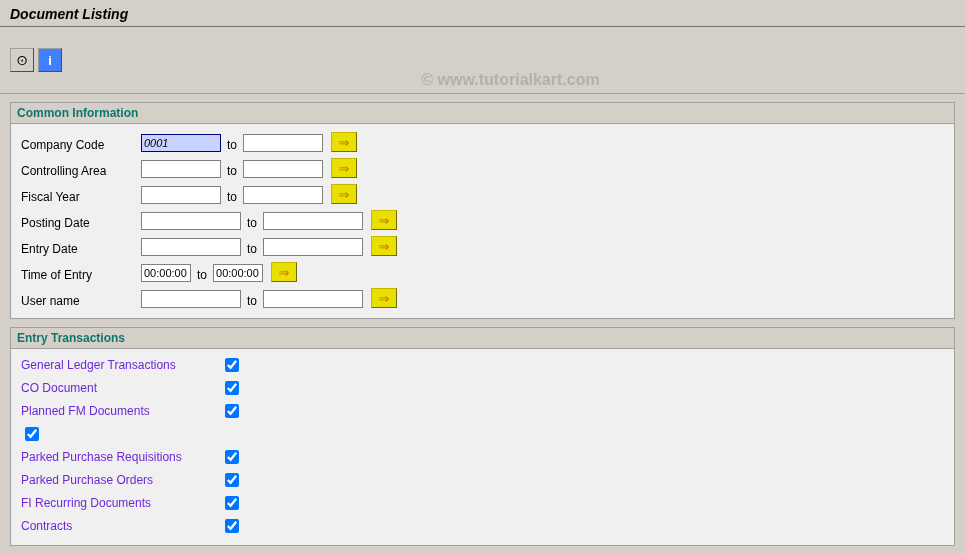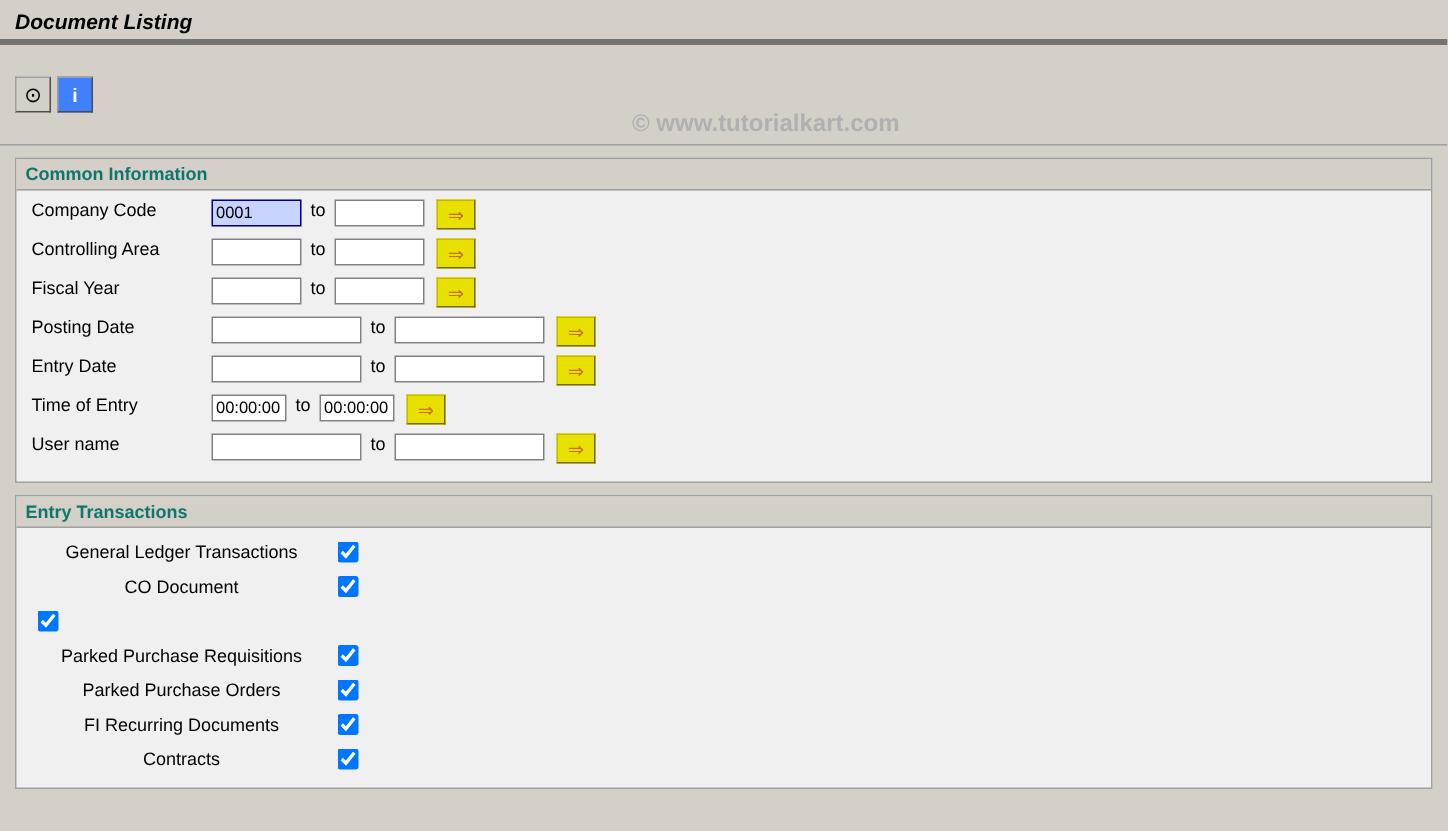"Document Listing" .title-bar { border-bottom: 4px solid #737373 -> 1px solid #737373 }
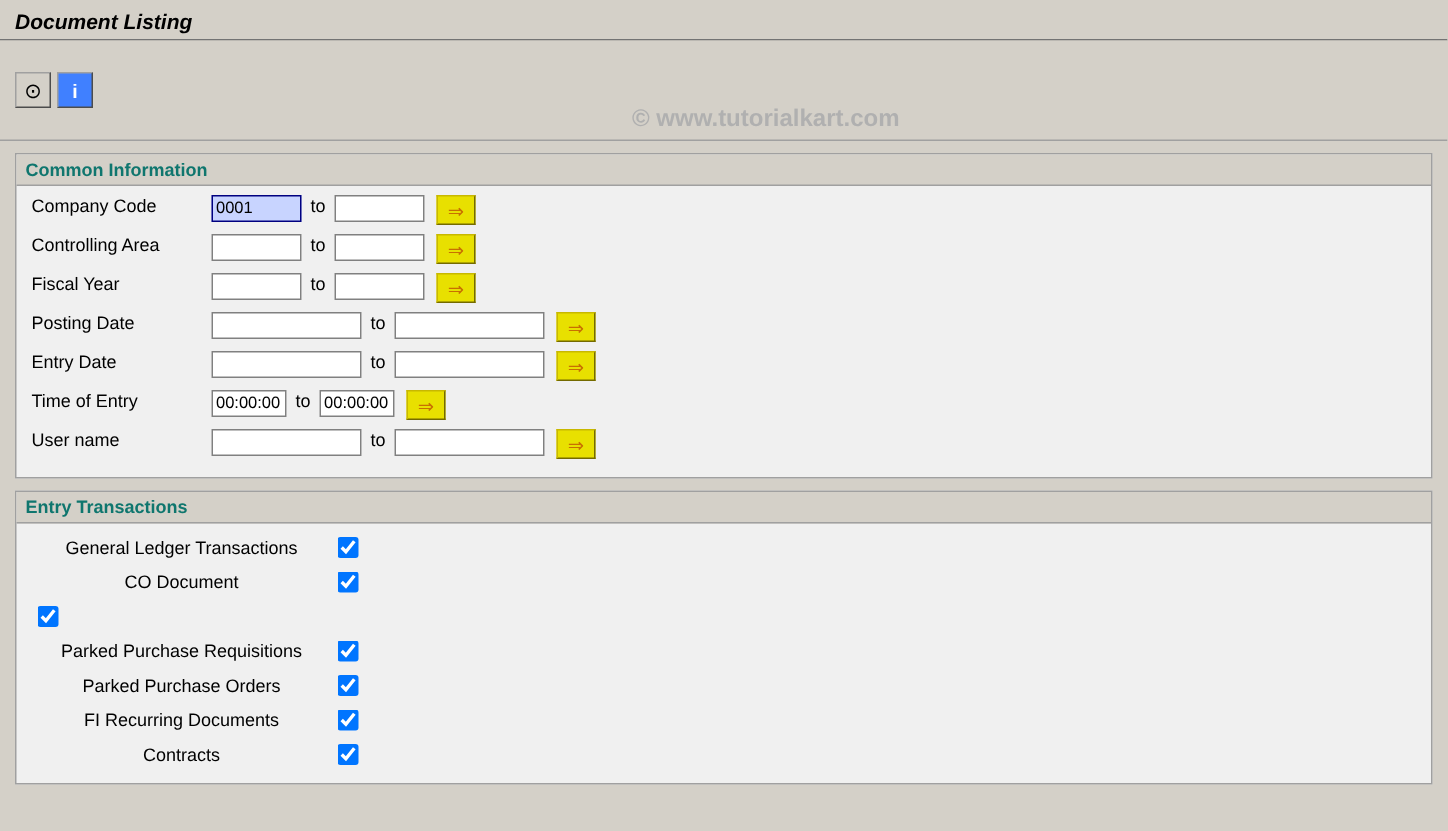"Company Code" .form-row { align-items: flex-start -> flex-end }
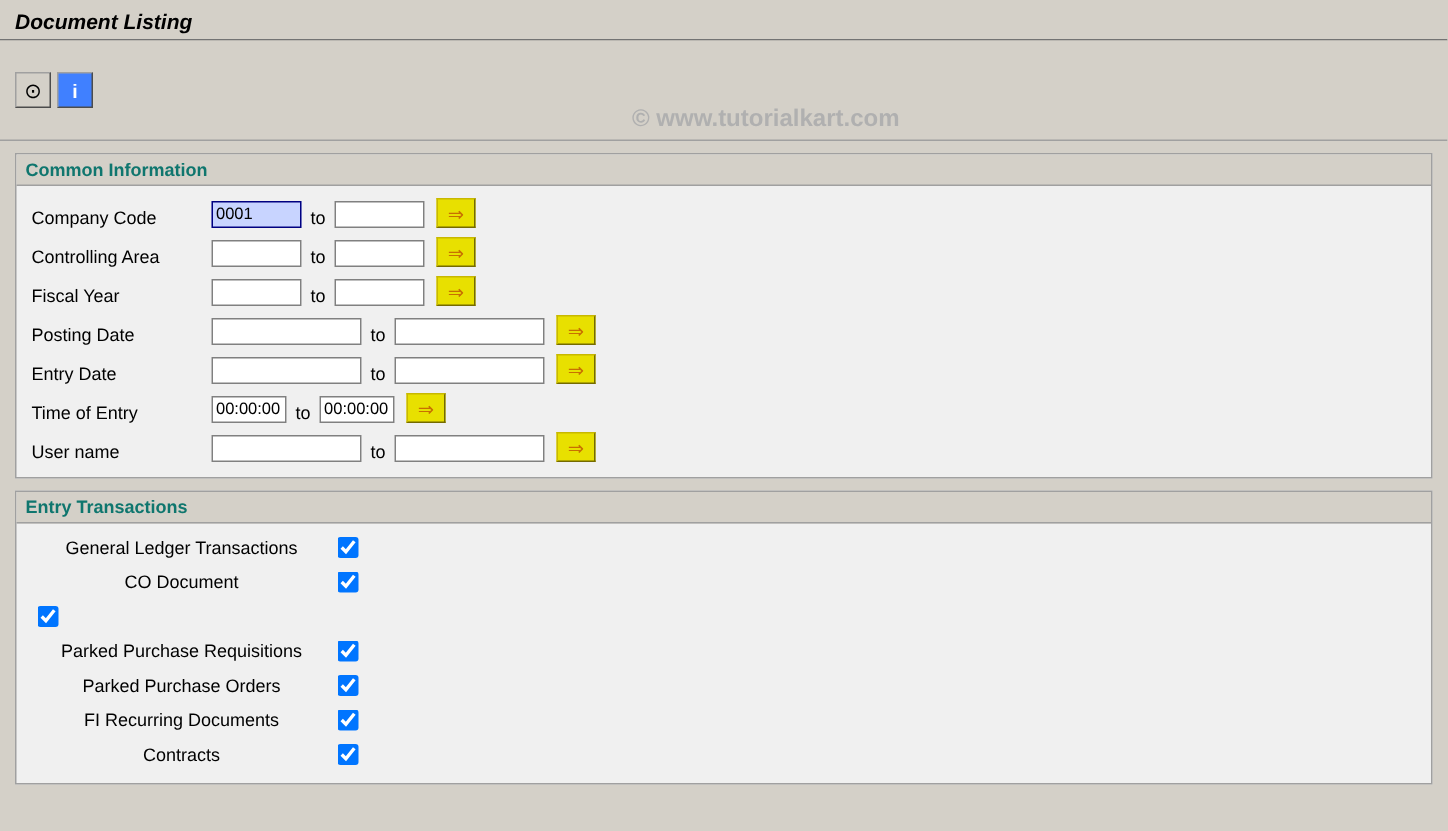"0001" .input-short { font-style: none -> italic; width: 60px -> 80px }
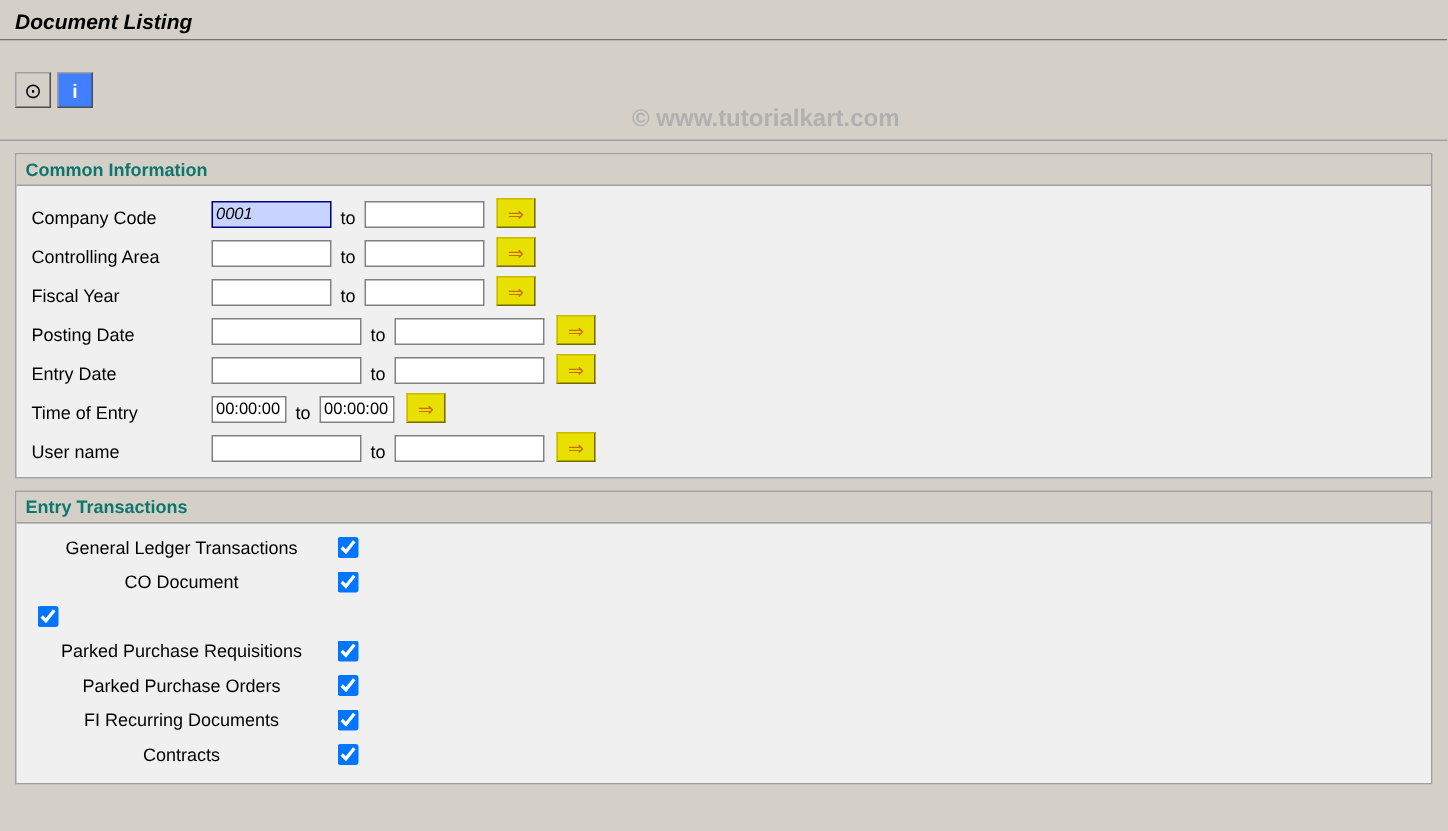"General Ledger Transactions" .checkbox-row label { color: #000000 -> #6d28d9; text-align: center -> none }
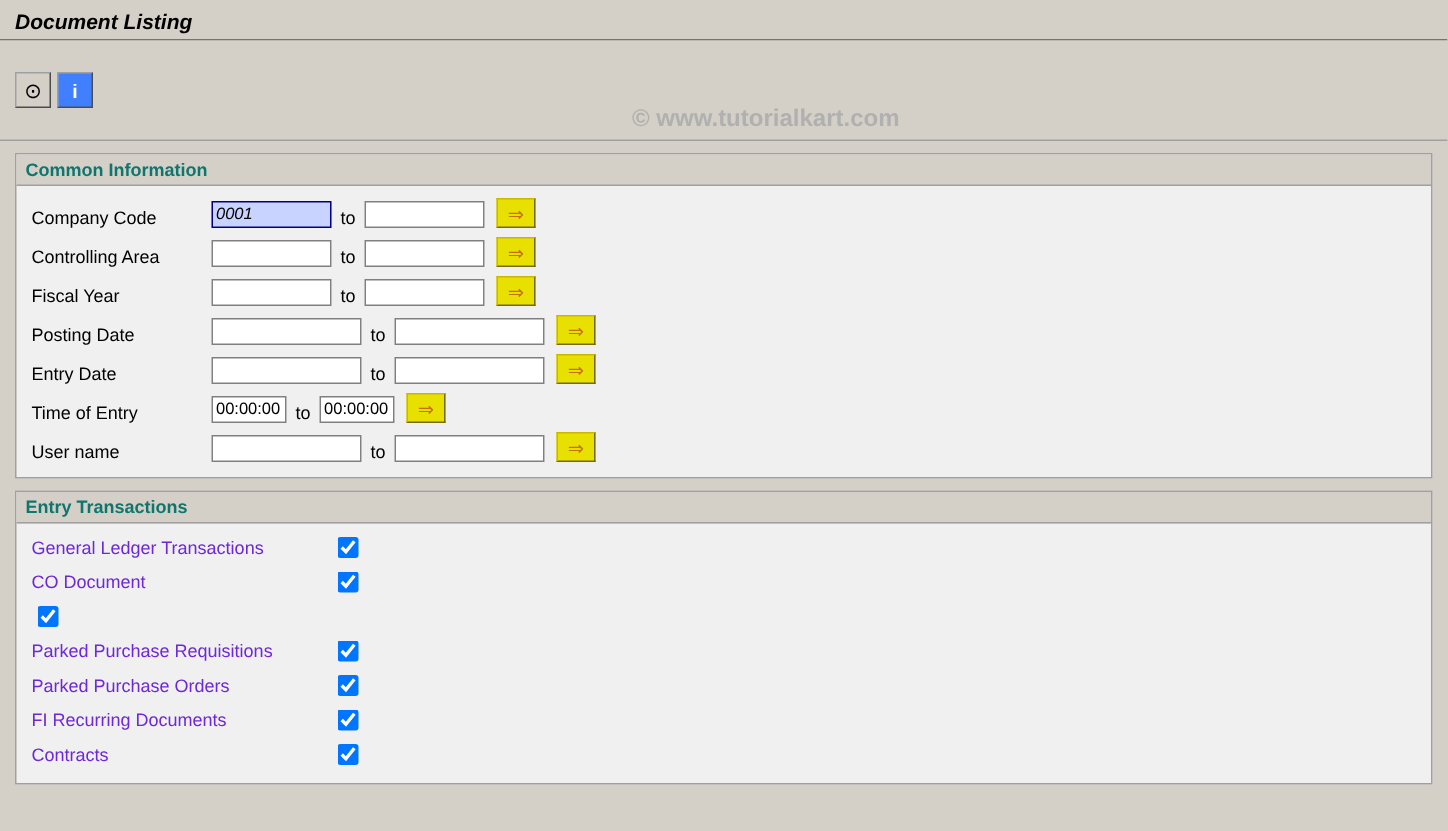"Planned FM Documents" div.checkbox-row { html: none -> <div> <label>Planned FM Documents</label> <input> </div> }
